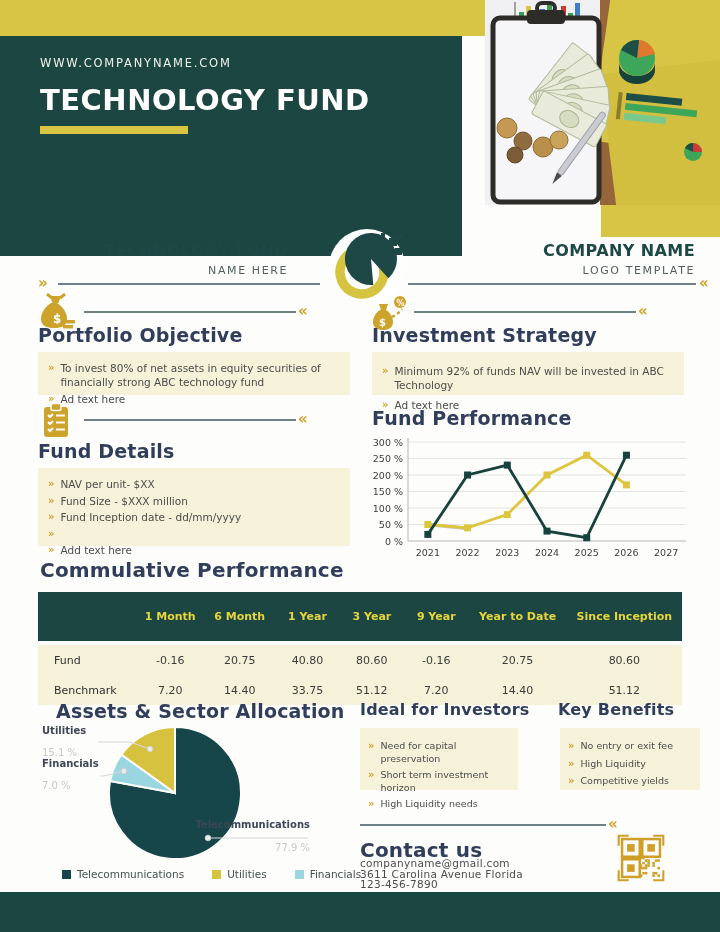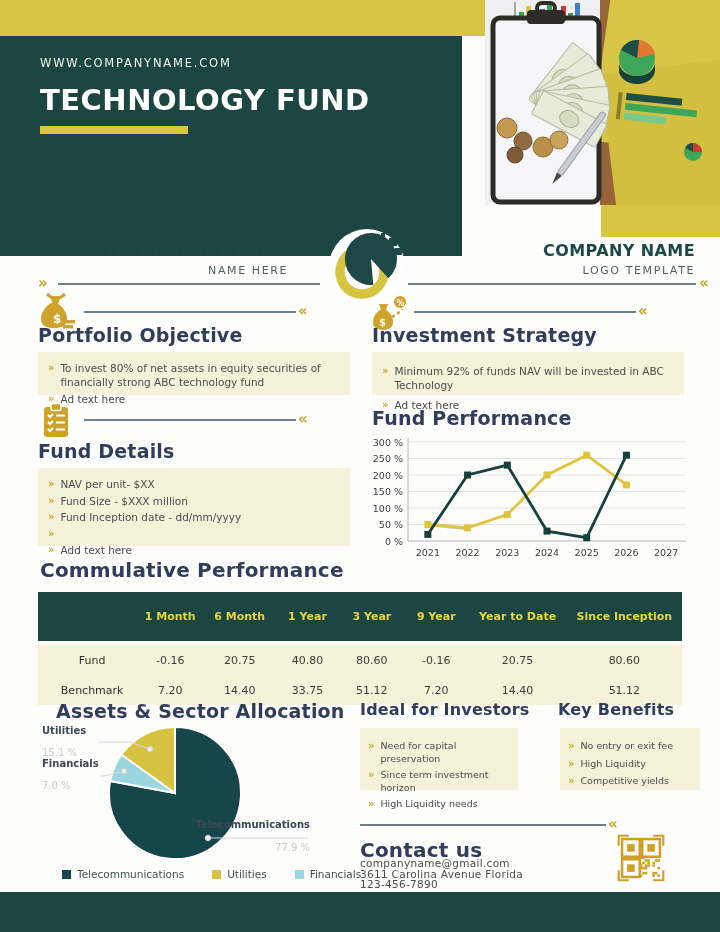"Fund" .trow .lbl { padding-left: 10px -> 16px; text-align: center -> left }
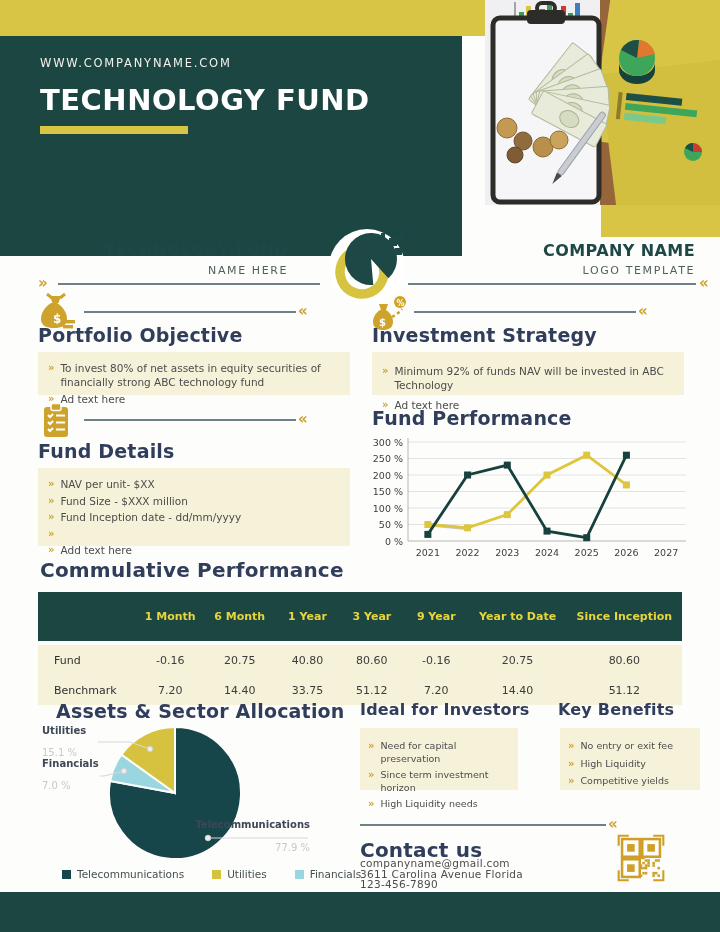"Since term investment horizon" span { text: Since -> Short }
